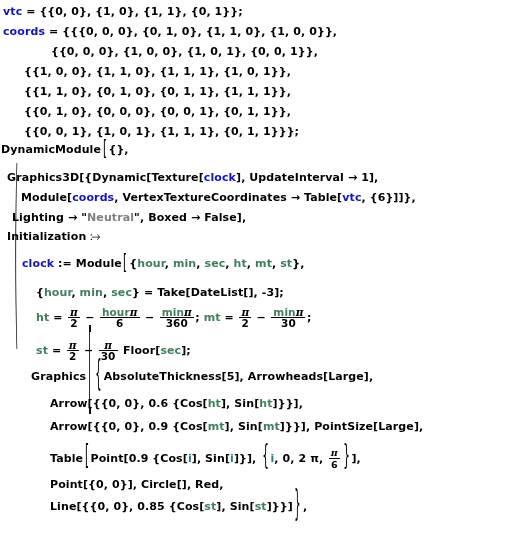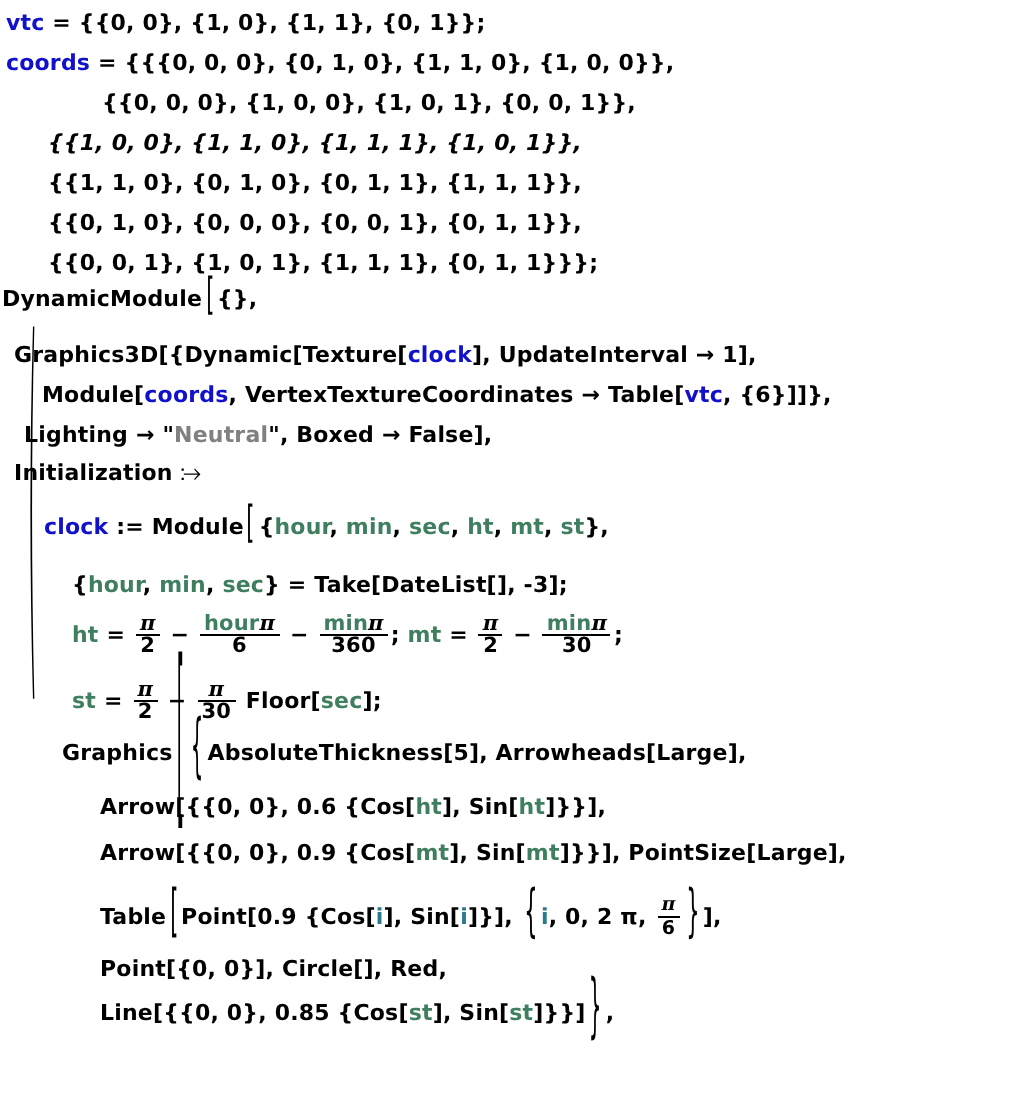"{{1, 0, 0}, {1, 1," div.ln { font-style: italic -> none }
